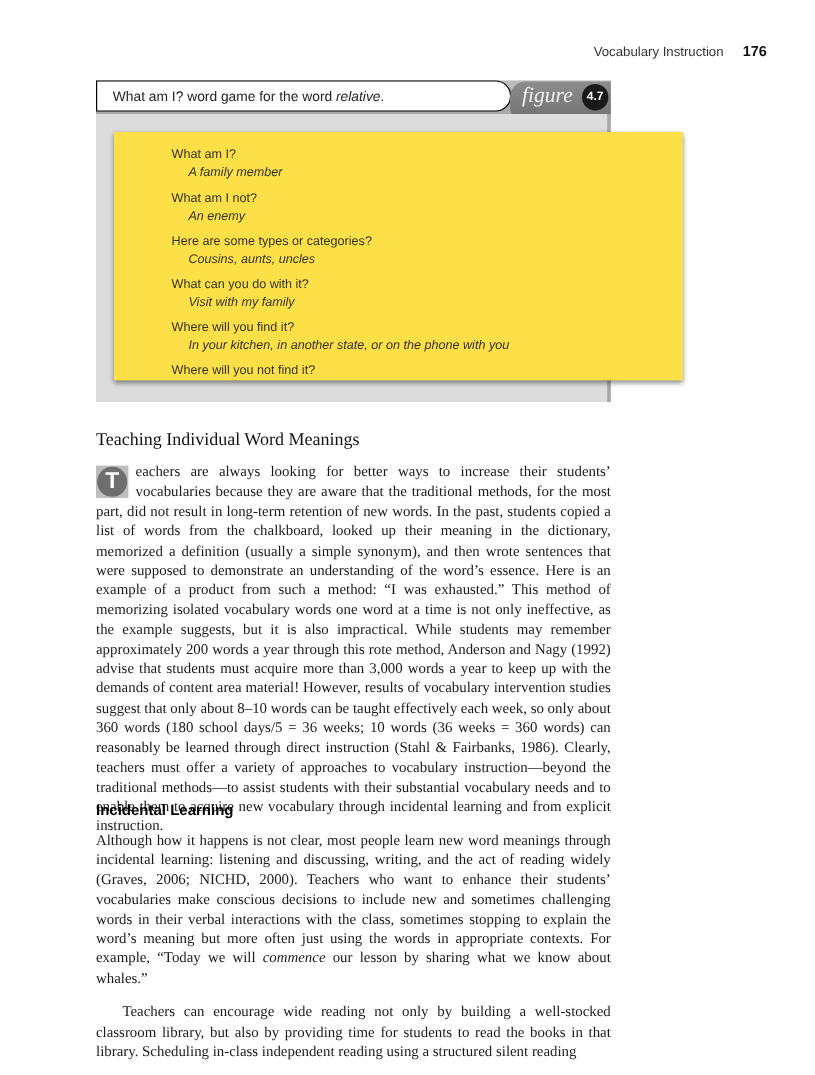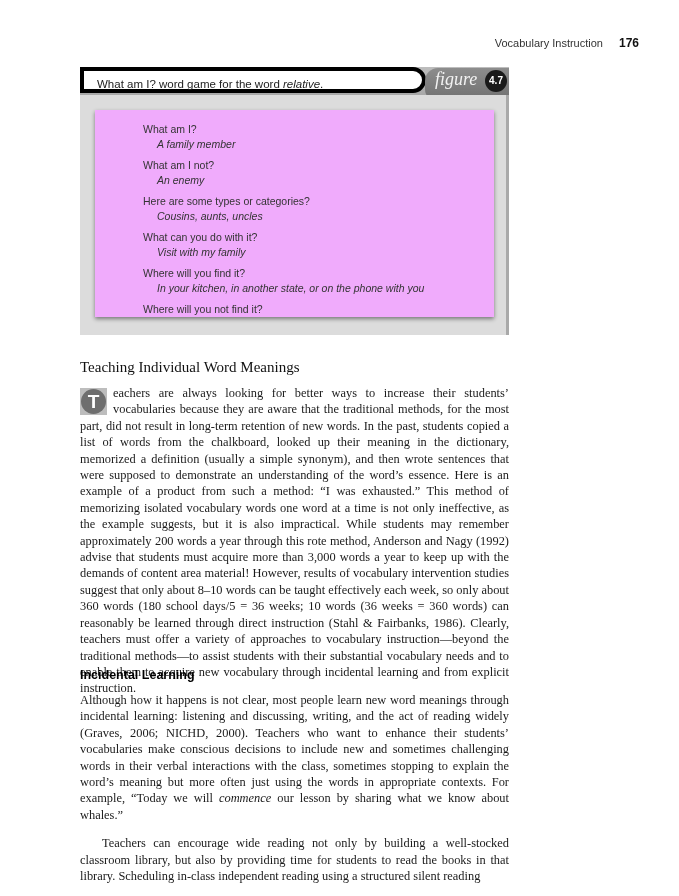"What am I? word game" .fig-caption { border: 4px solid #000000 -> 1px solid #000000 }
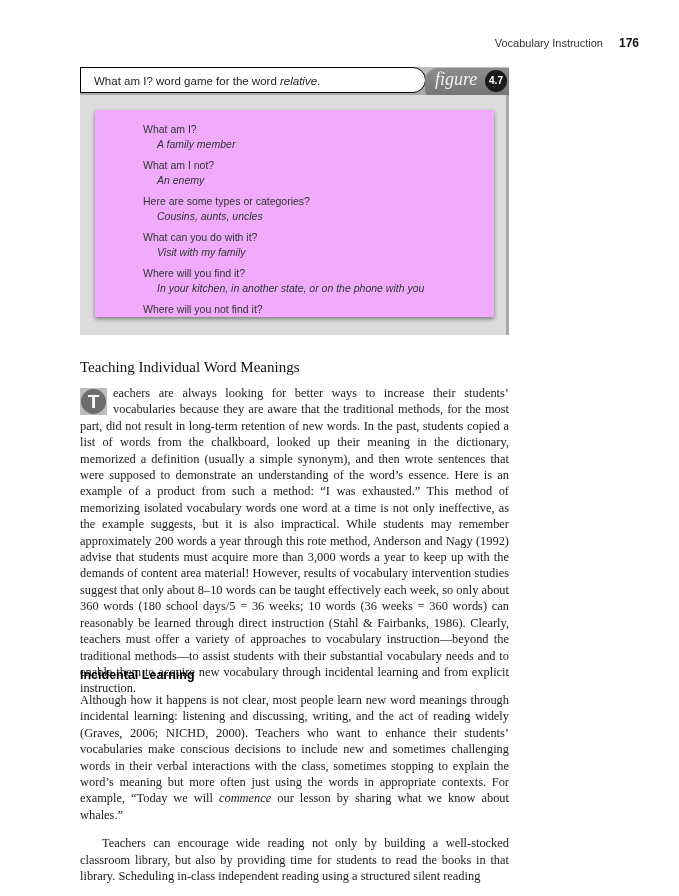"What am I?" .fig-panel { background: #f0abfc -> #fde047; width: 399px -> 474px }
